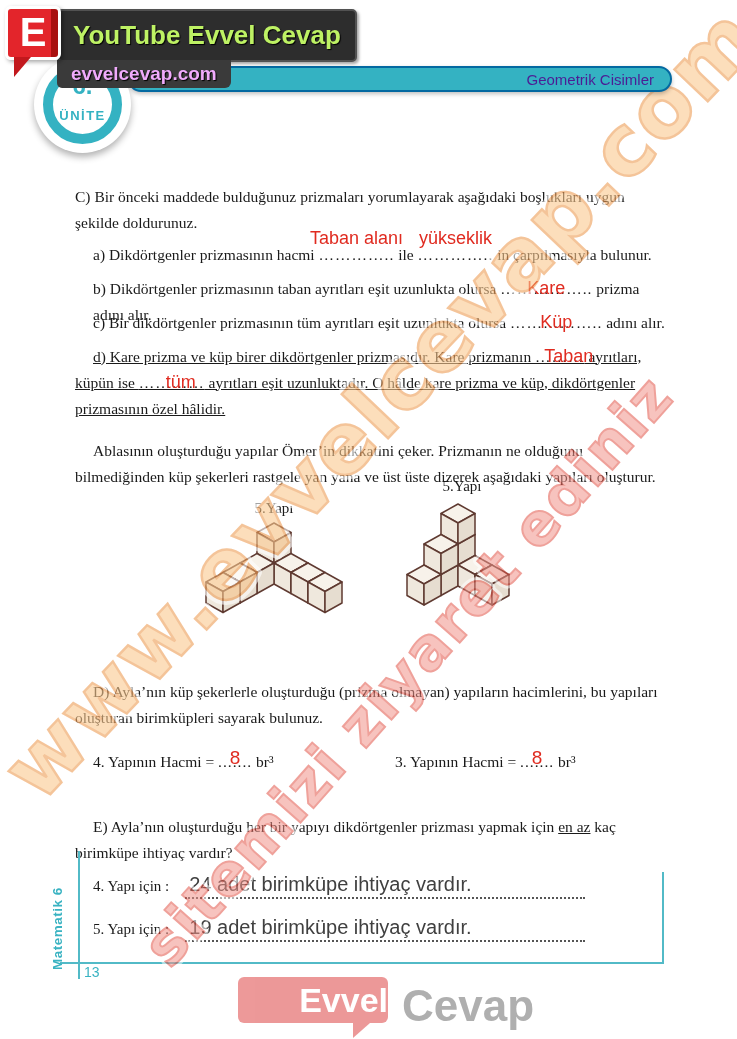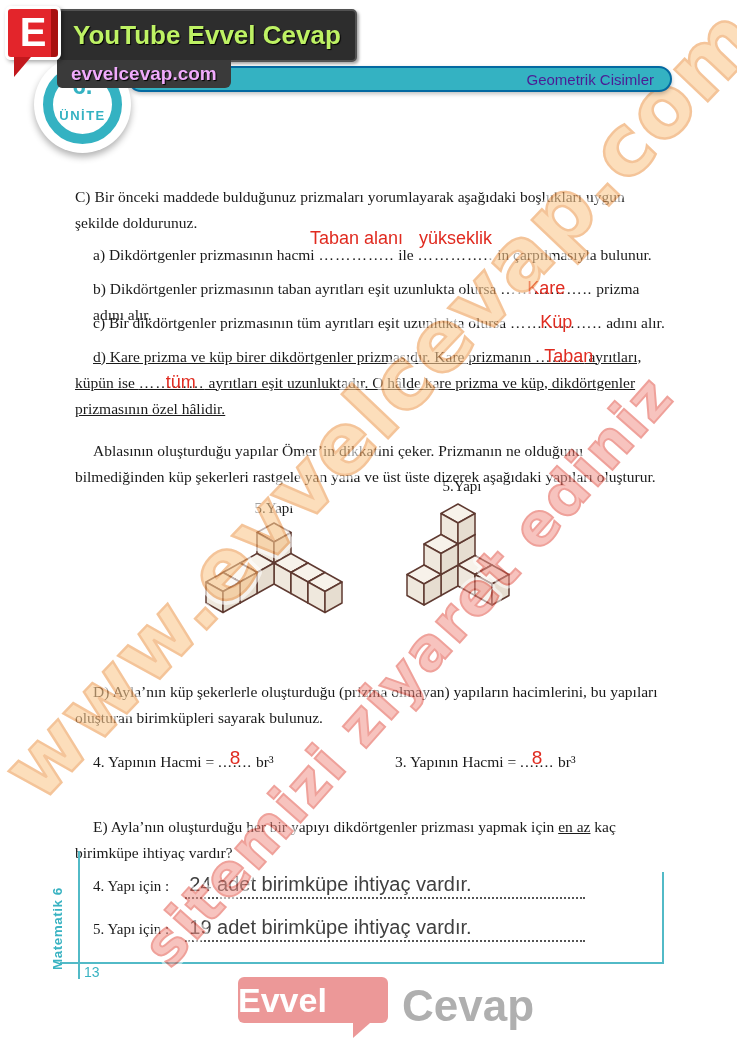"Evvel" .biglogo .redbox { text-align: left -> right }
